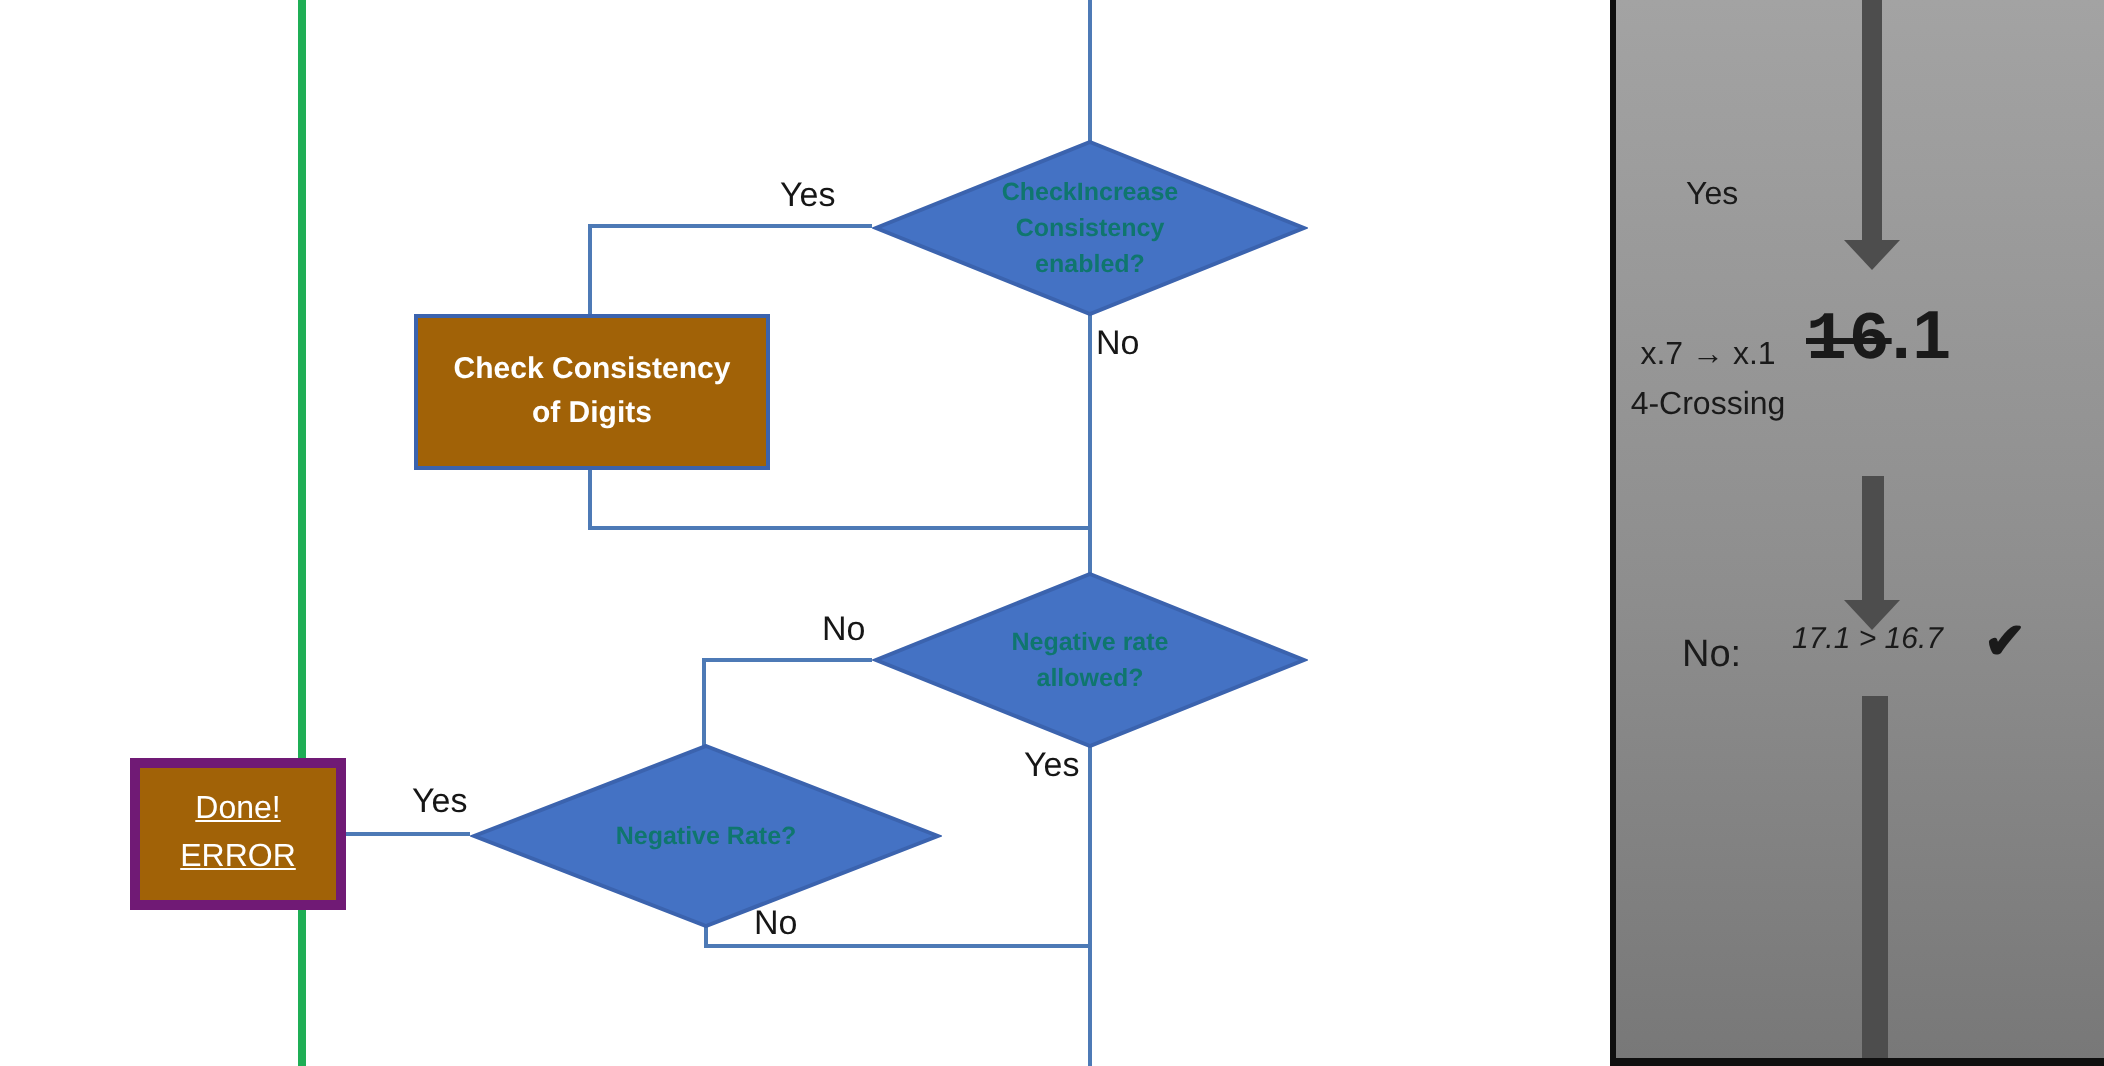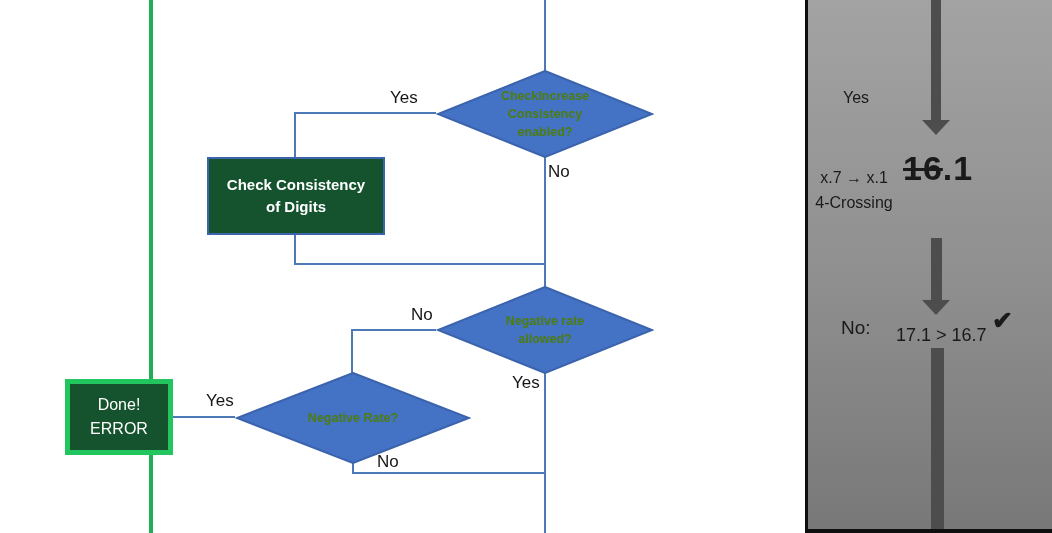"CheckIncrease" .node-text { color: #4d7c0f -> #0f766e }
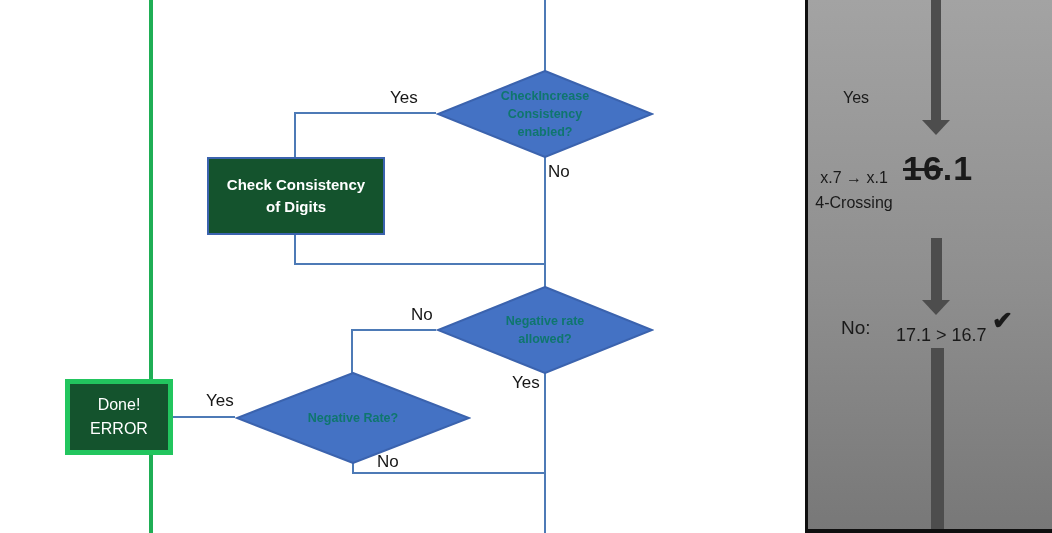"Check Consistency" .proc { background: #14532d -> #a16207 }
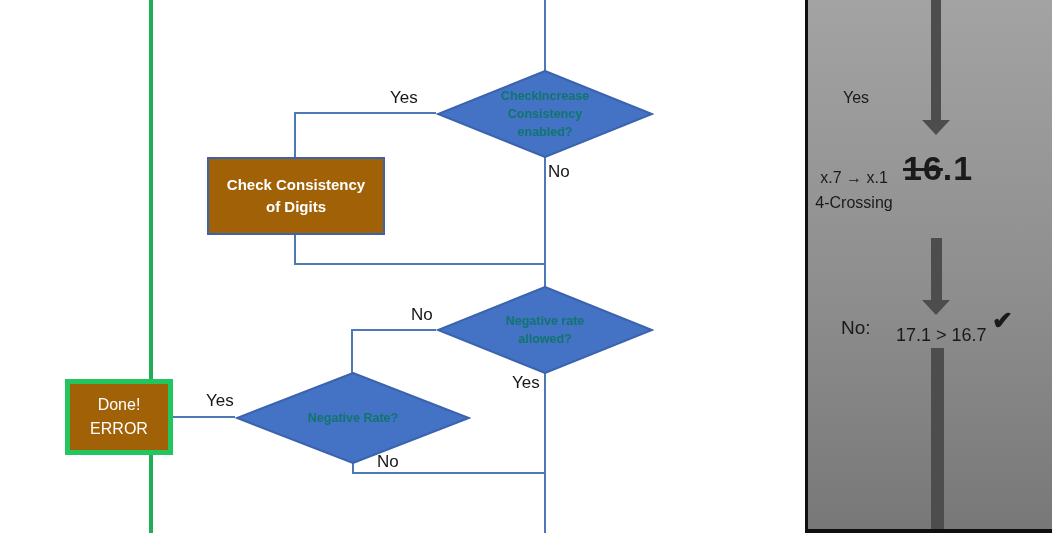"16" .struck { font-family: none -> Liberation Mono, monospace }
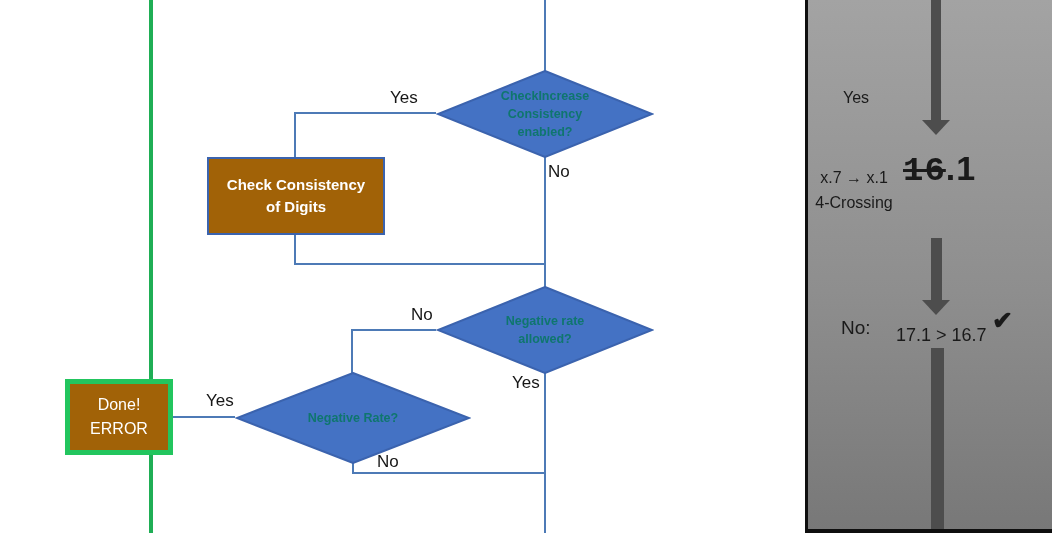"17.1 > 16.7" div.panel-text { font-size: 18px -> 15px; font-style: none -> italic; top: 325px -> 311px }
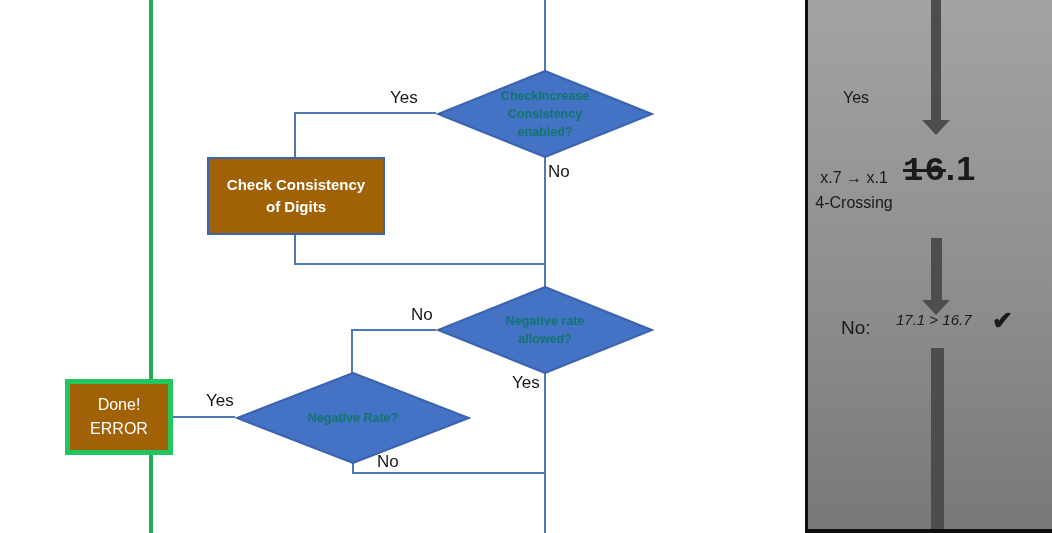"Done!" .proc.terminator { border: 5px solid #22c55e -> 5px solid #701a75; text-decoration: none -> underline }
